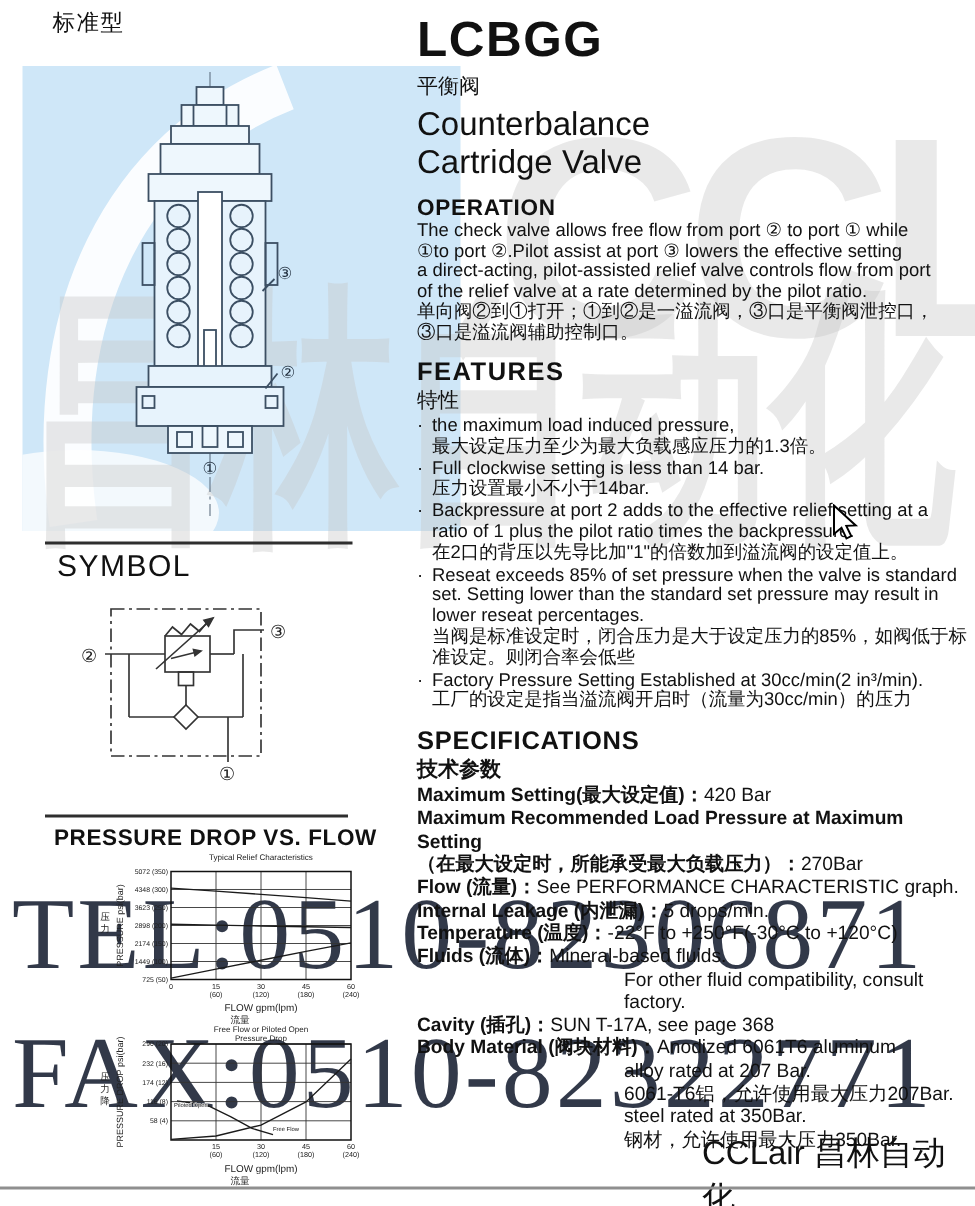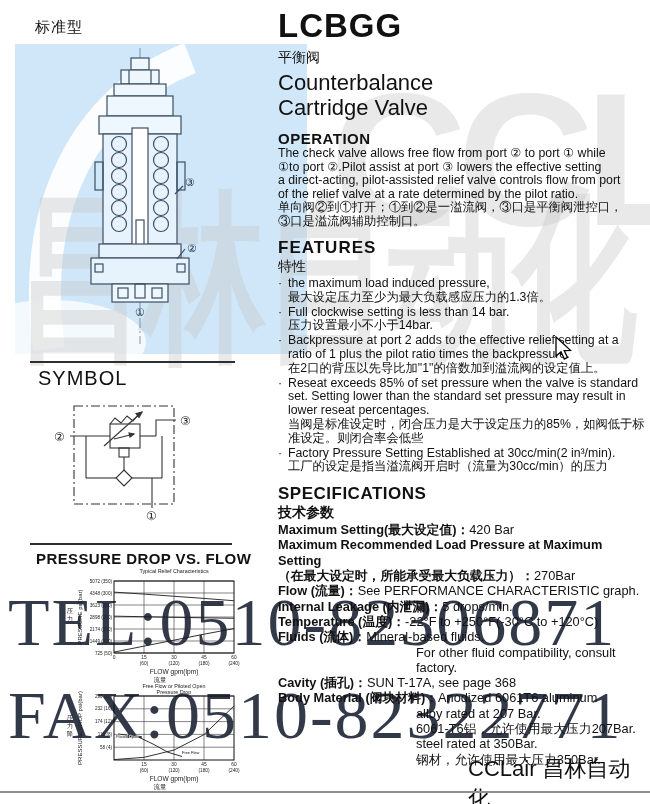"标准型" .variant { margin-top: 12px -> none }
